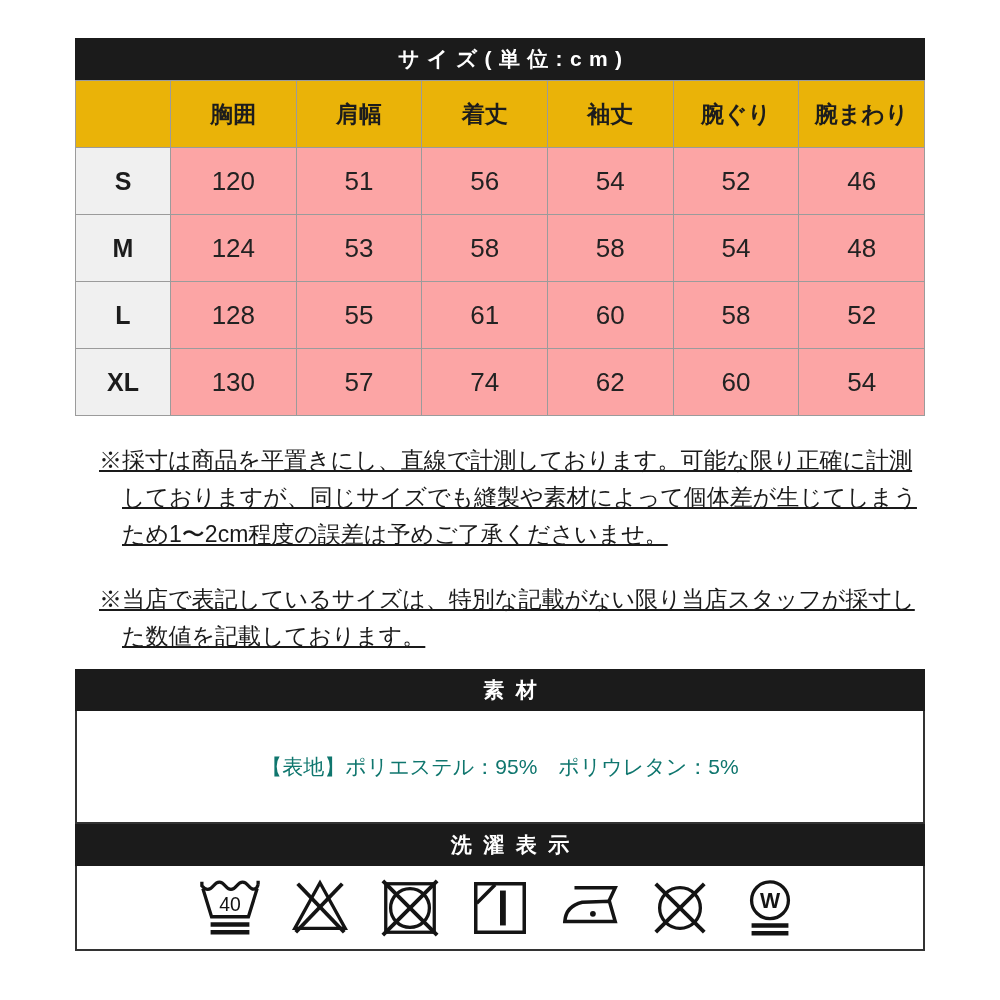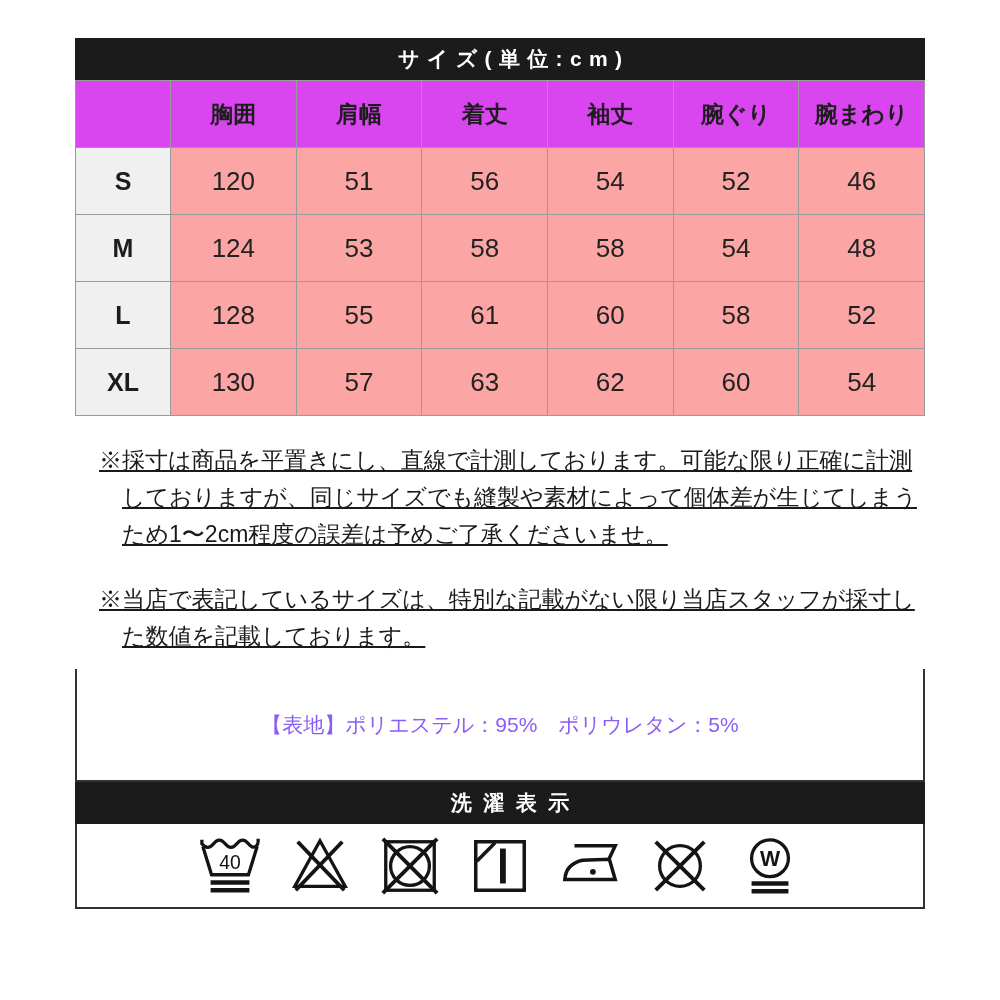"胸囲" table.size-table thead th { background: #d946ef -> #eab308 }
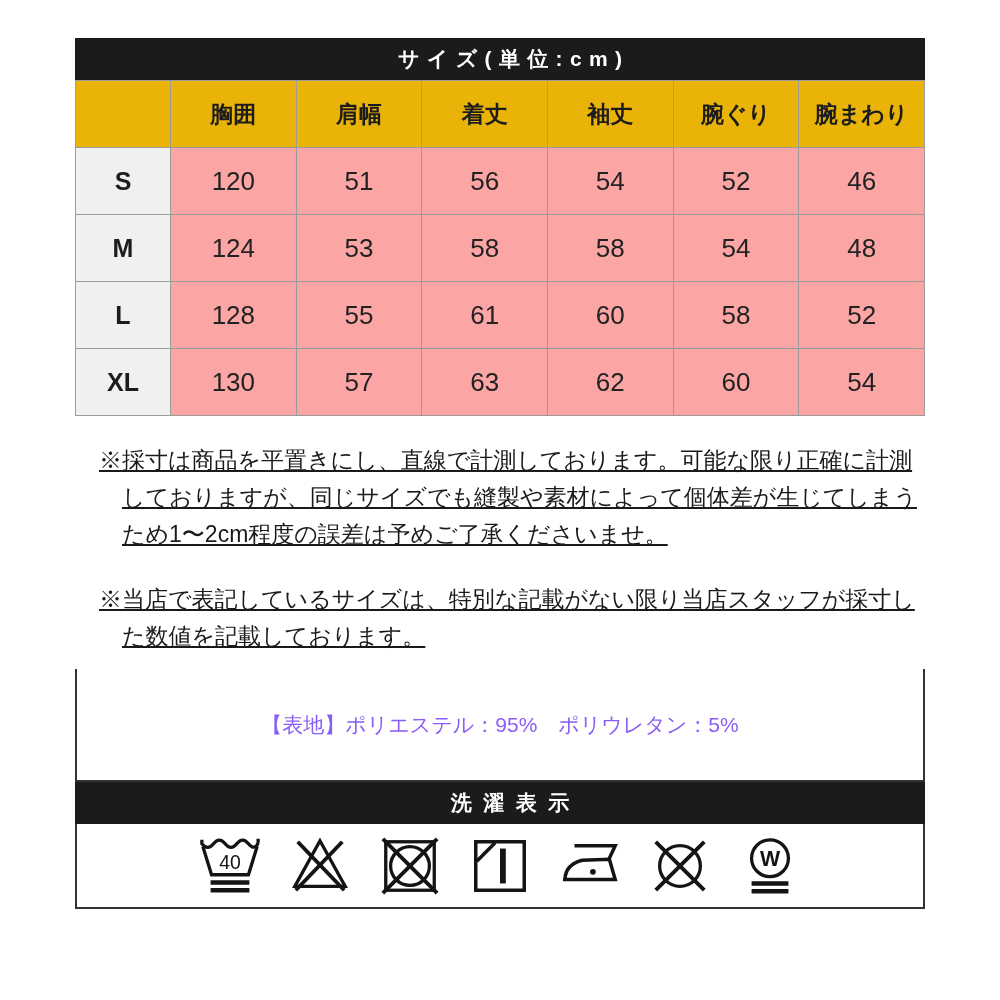"63" td { text: 63 -> 74 }
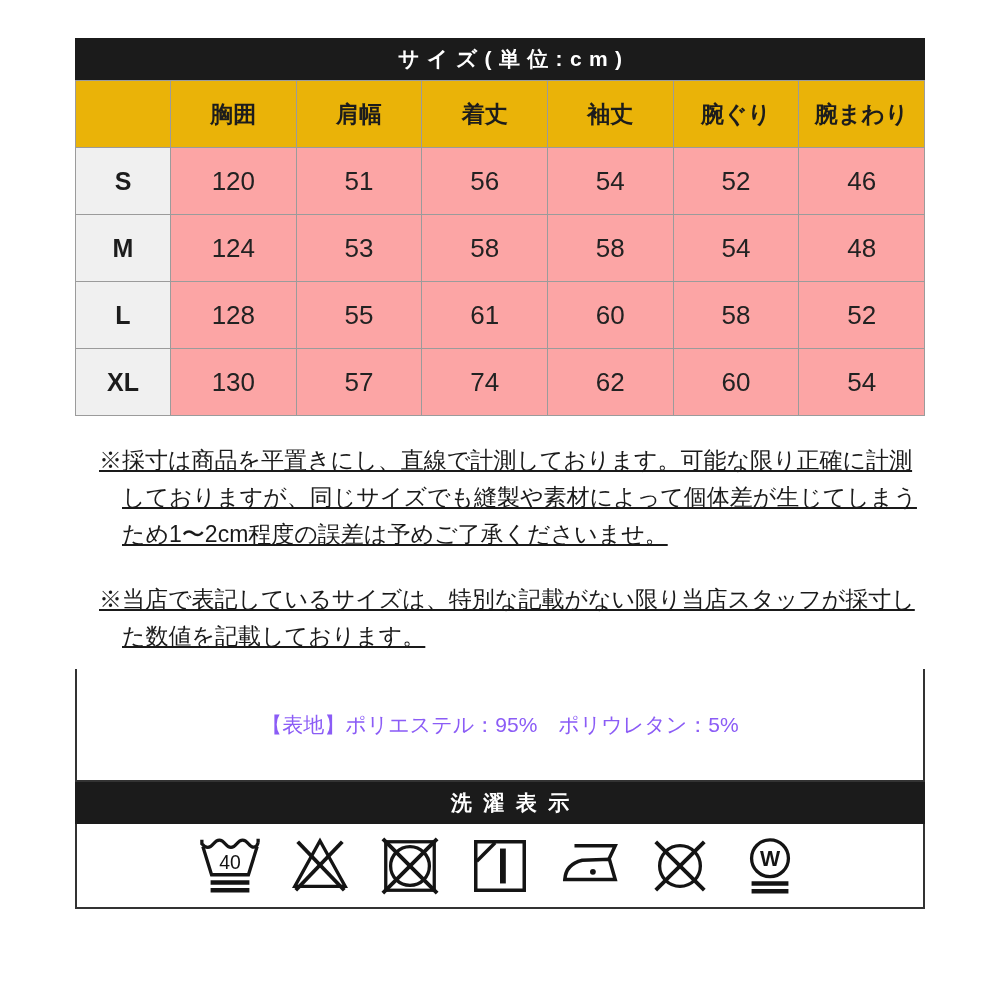"素材" div.bar { html: none -> <div> <span>素材</span> </div> }
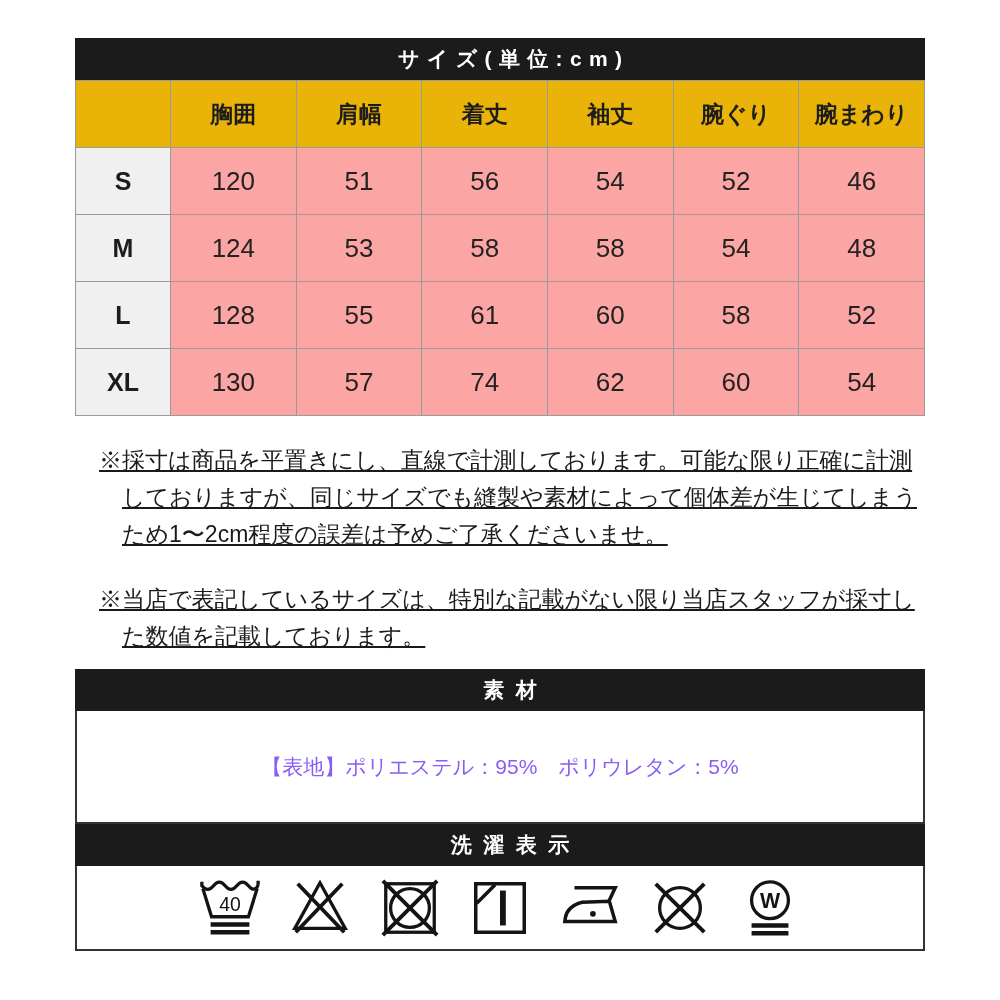"【表地】ポリエステル：95% ポリウレタン：5%" .mat-box { color: #8b5cf6 -> #0f766e }
